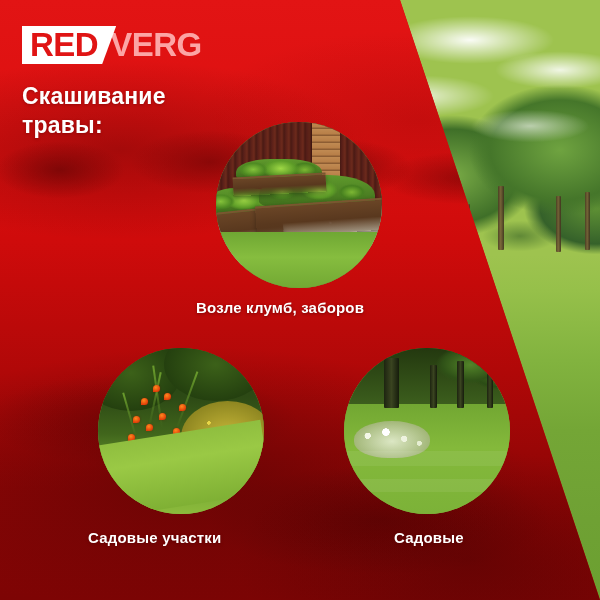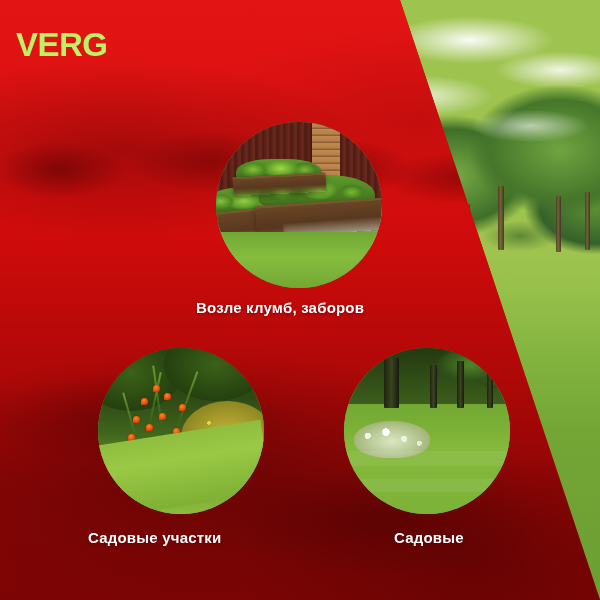"RED" span.logo-red-box { html: none -> <span>RED</span> }
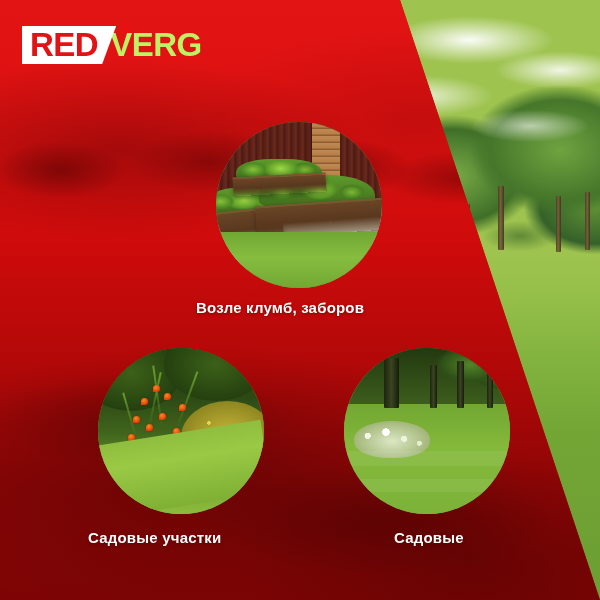"VERG" .logo-verg { color: #bef264 -> #fca5a5 }
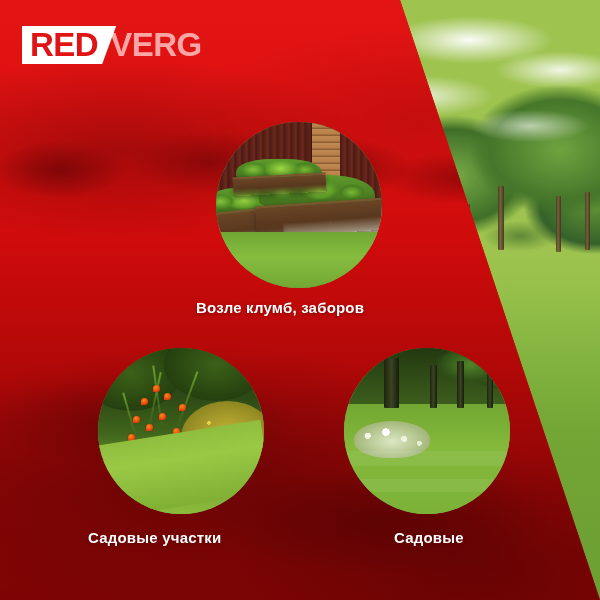"Скашивание" div.headline { html: none -> <div>Скашивание травы:</div> }
